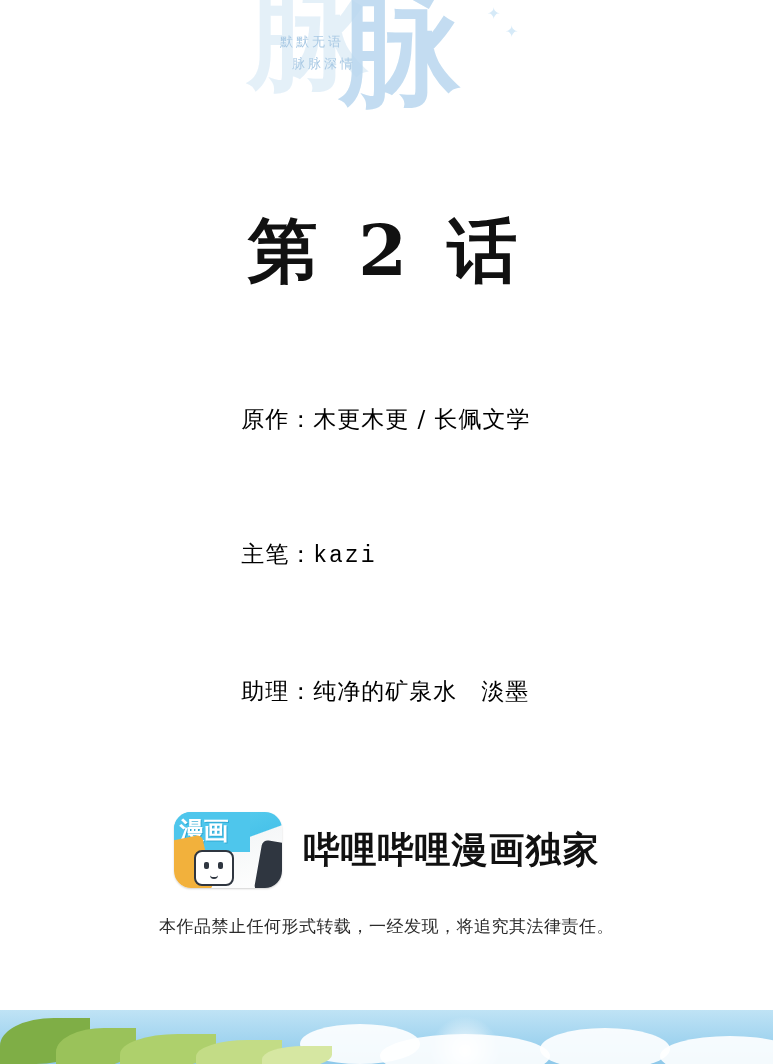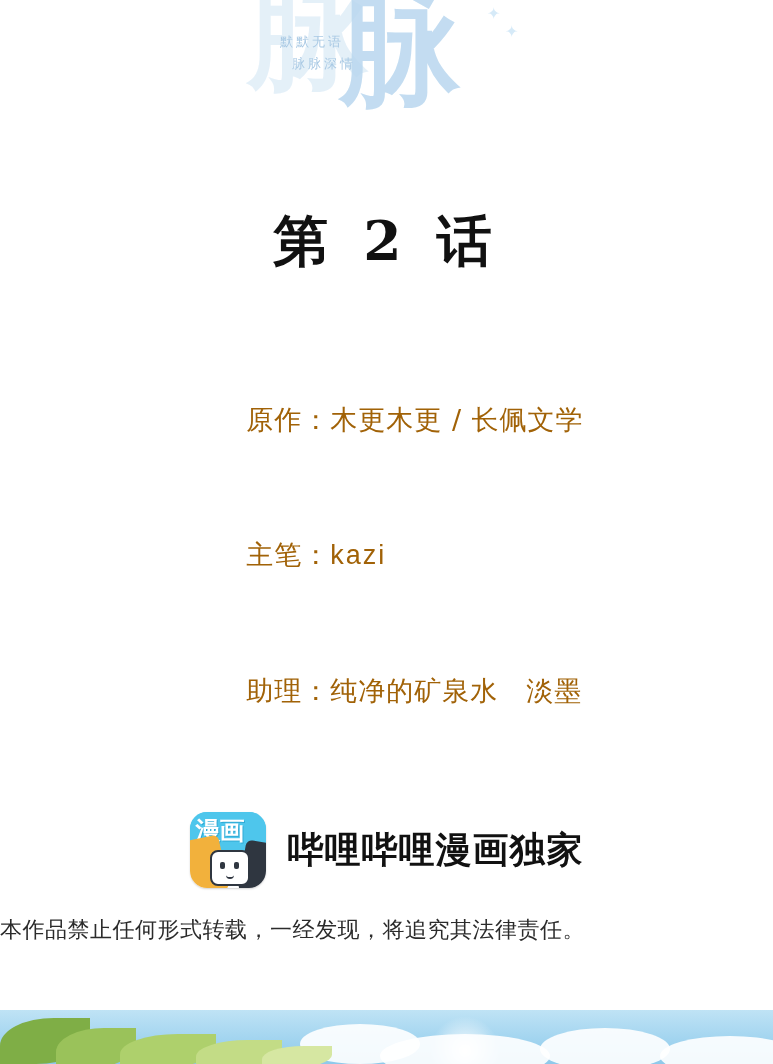"第 2 话" .chapter-title { font-size: 55px -> 70px }
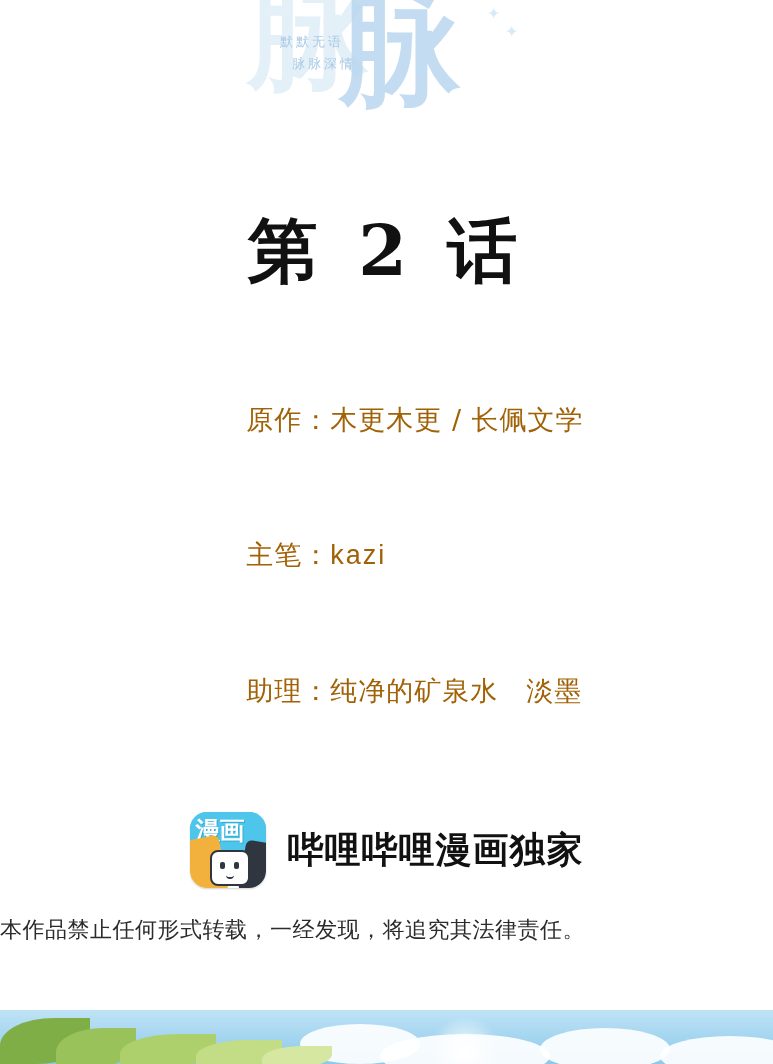"原作：木更木更 / 长佩文学" .credit-row { color: #a16207 -> #000000; font-size: 27px -> 23px }
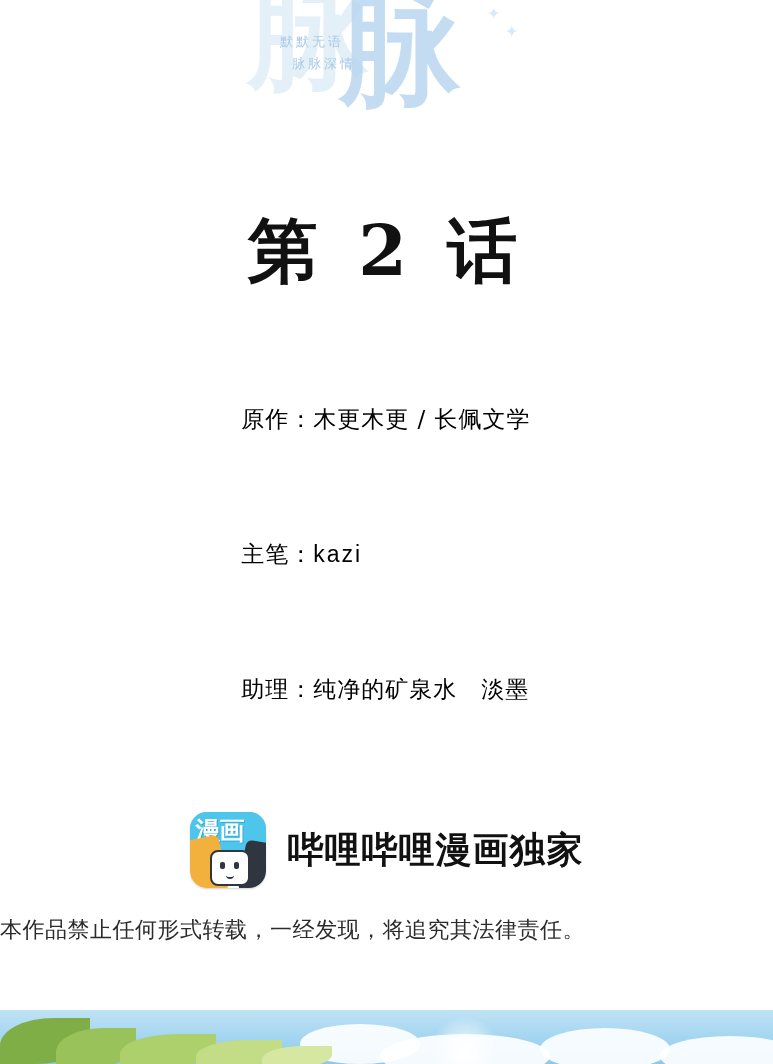"kazi" .credit-row .mono { font-family: Liberation Sans, sans-serif -> Liberation Mono, monospace }
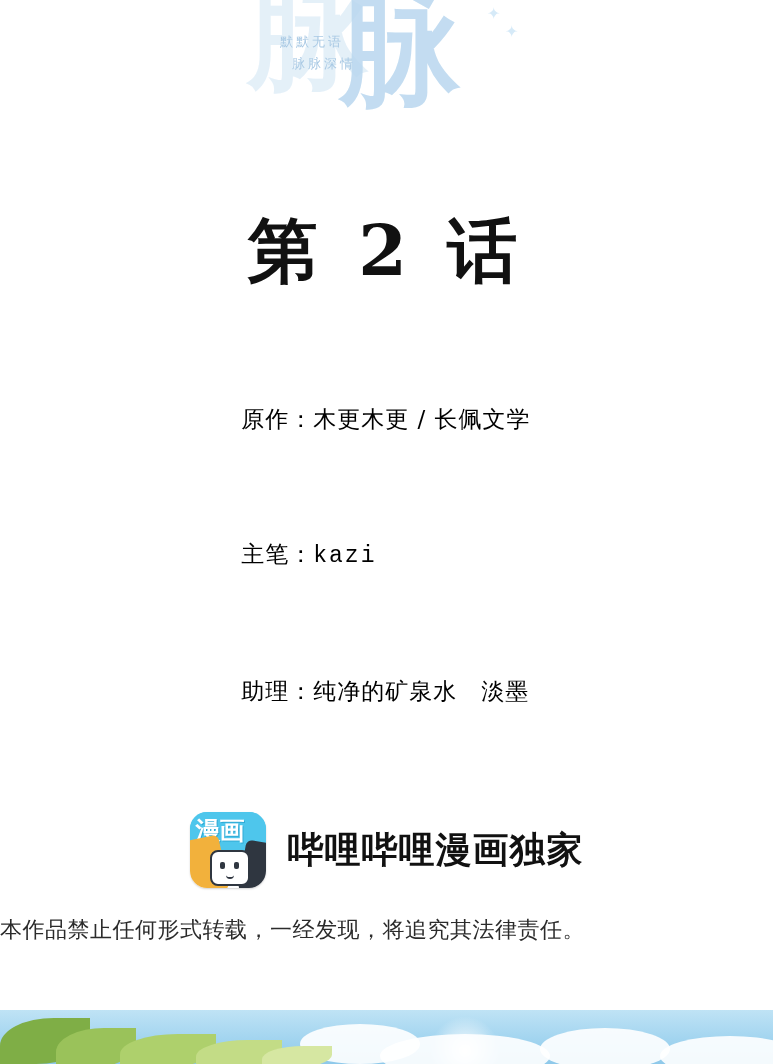"漫画" .app-icon { padding-left: none -> 32px }
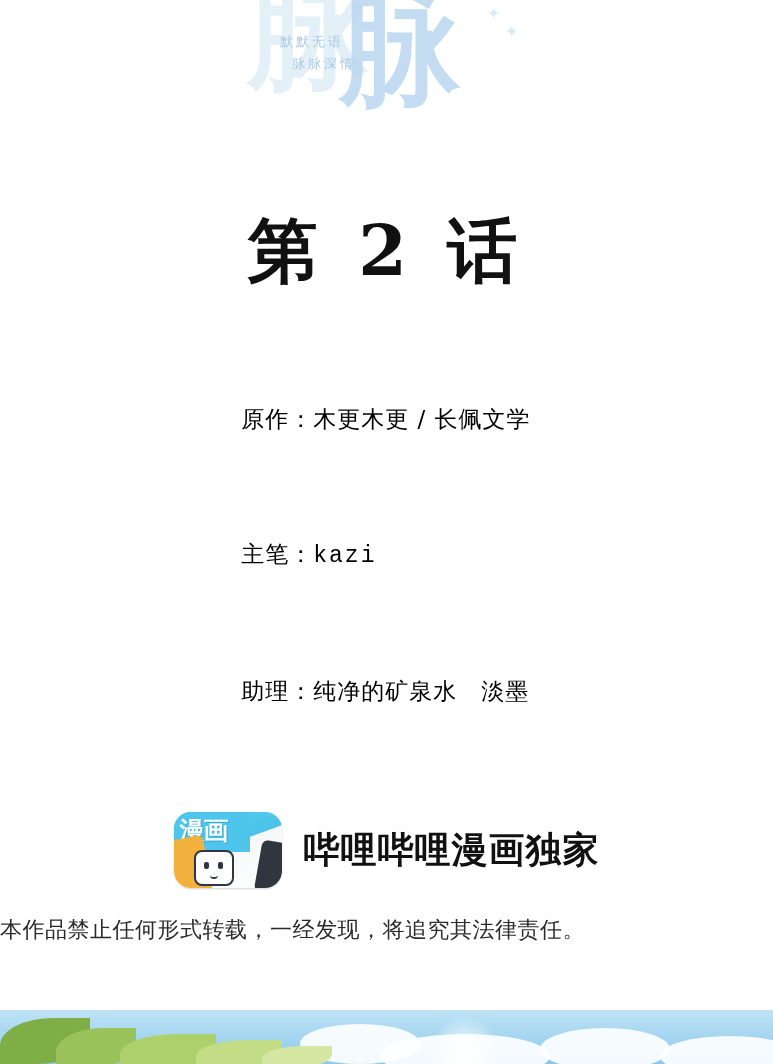"本作品禁止任何形式转载，一经发现，将追究其法律责任。" .copyright { font-size: 22px -> 17px; text-align: left -> center }
